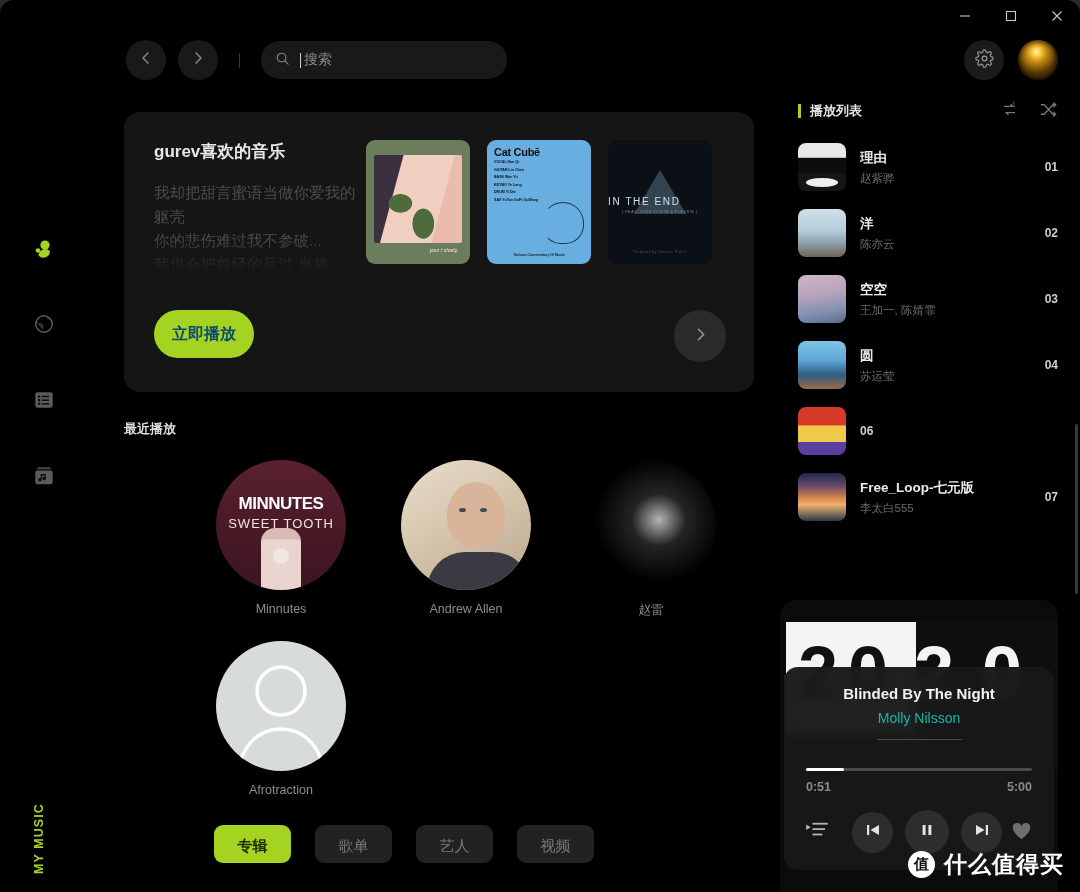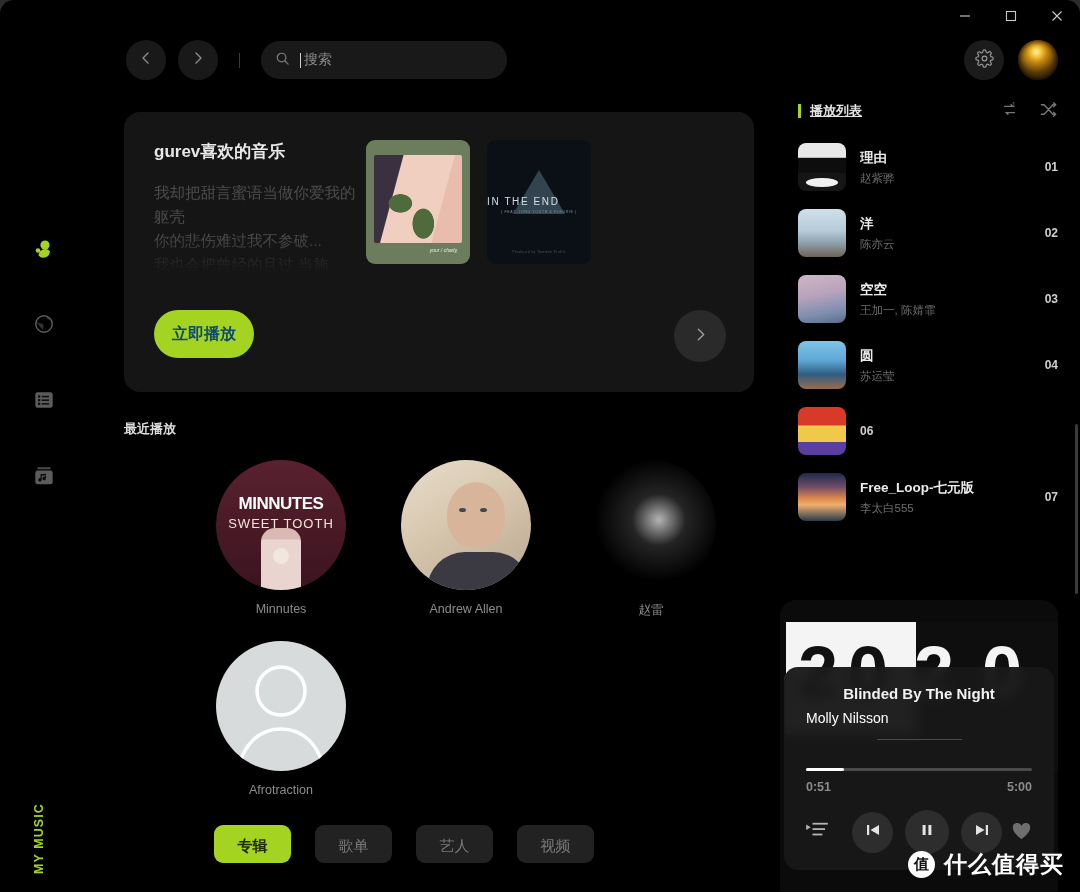"播放列表" .side-title { text-decoration: underline -> none }
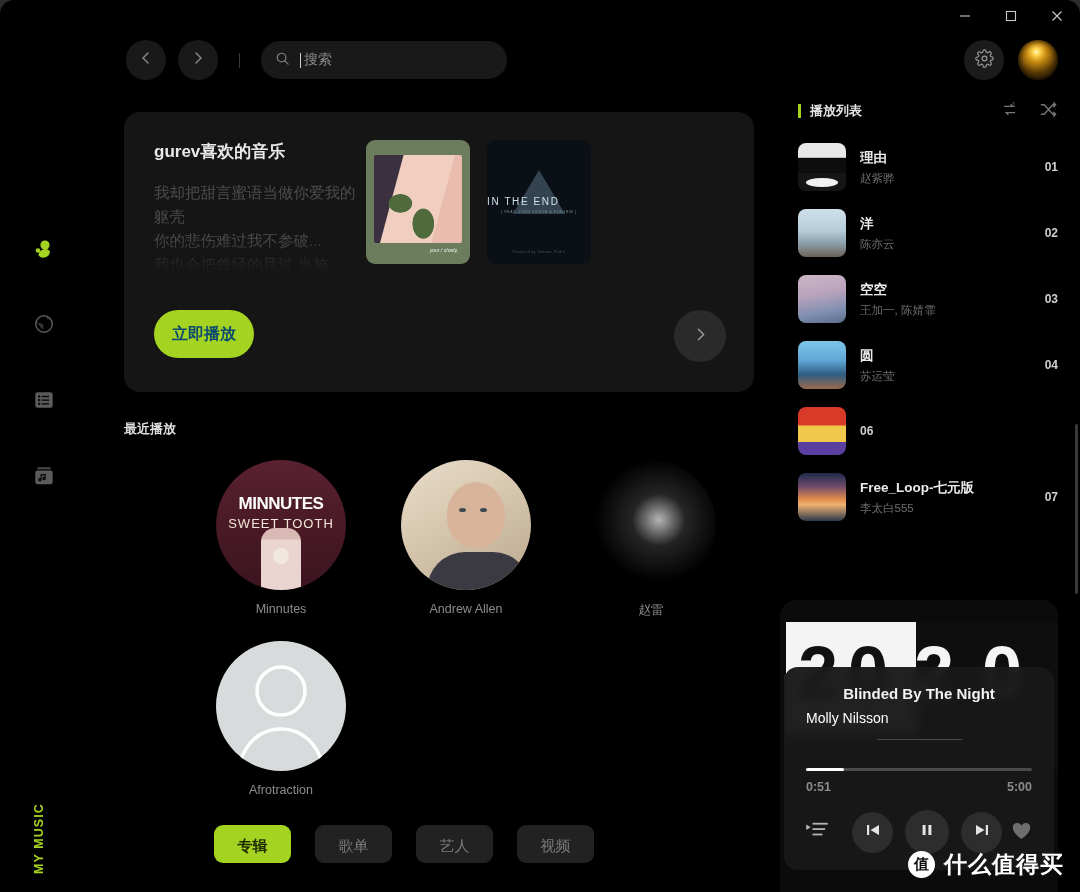"Cat Cubē" div.cover { html: none -> <div> <div>Cat Cubē</div> <div>VOCAL Han Qi</div> <div>GUITAR Lin Chen</div> <div>BASS Wan Yu</div> <div>KEYBO Ye Long</div> <div>DRUM Yi Dai</div> <div>SAX YuYan GuFt GuWang</div> <div></div> <div>Sichuan Conservatory Of Music</div> </div> }
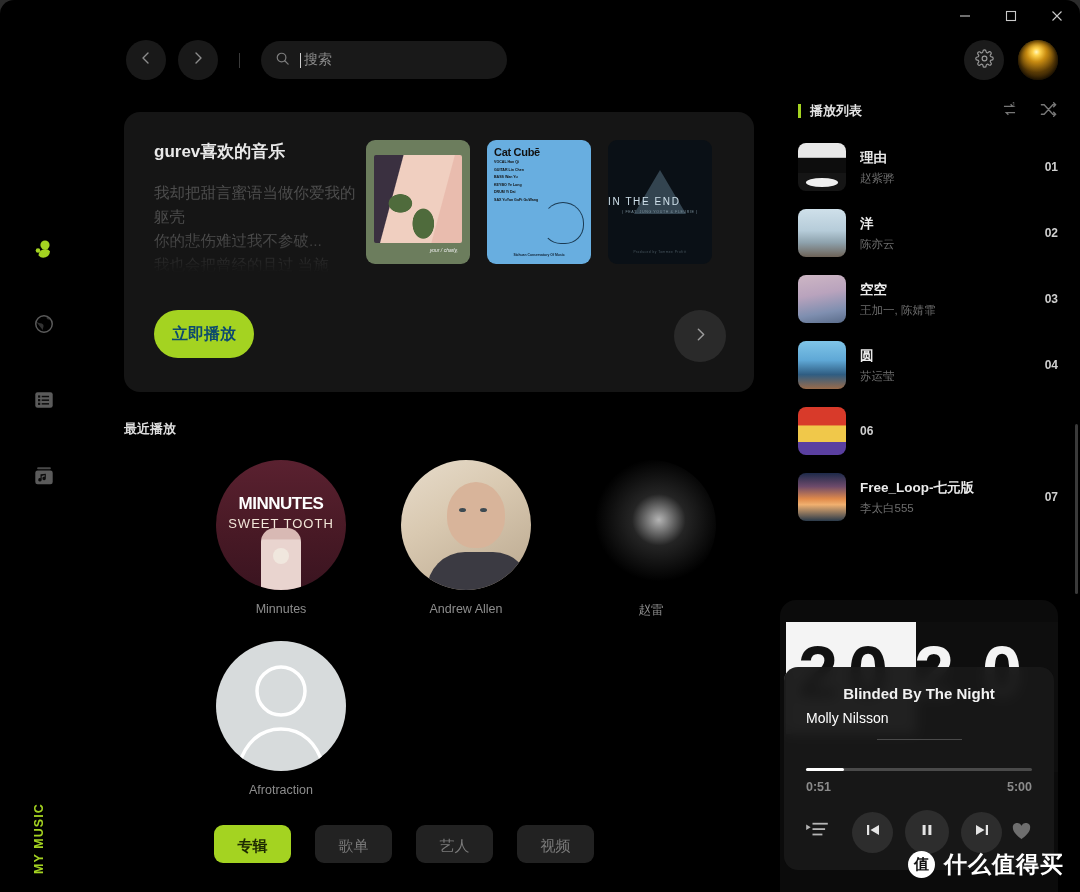"Molly Nilsson" .npartist { color: #ffffff -> #14b8a6; text-align: left -> center }
